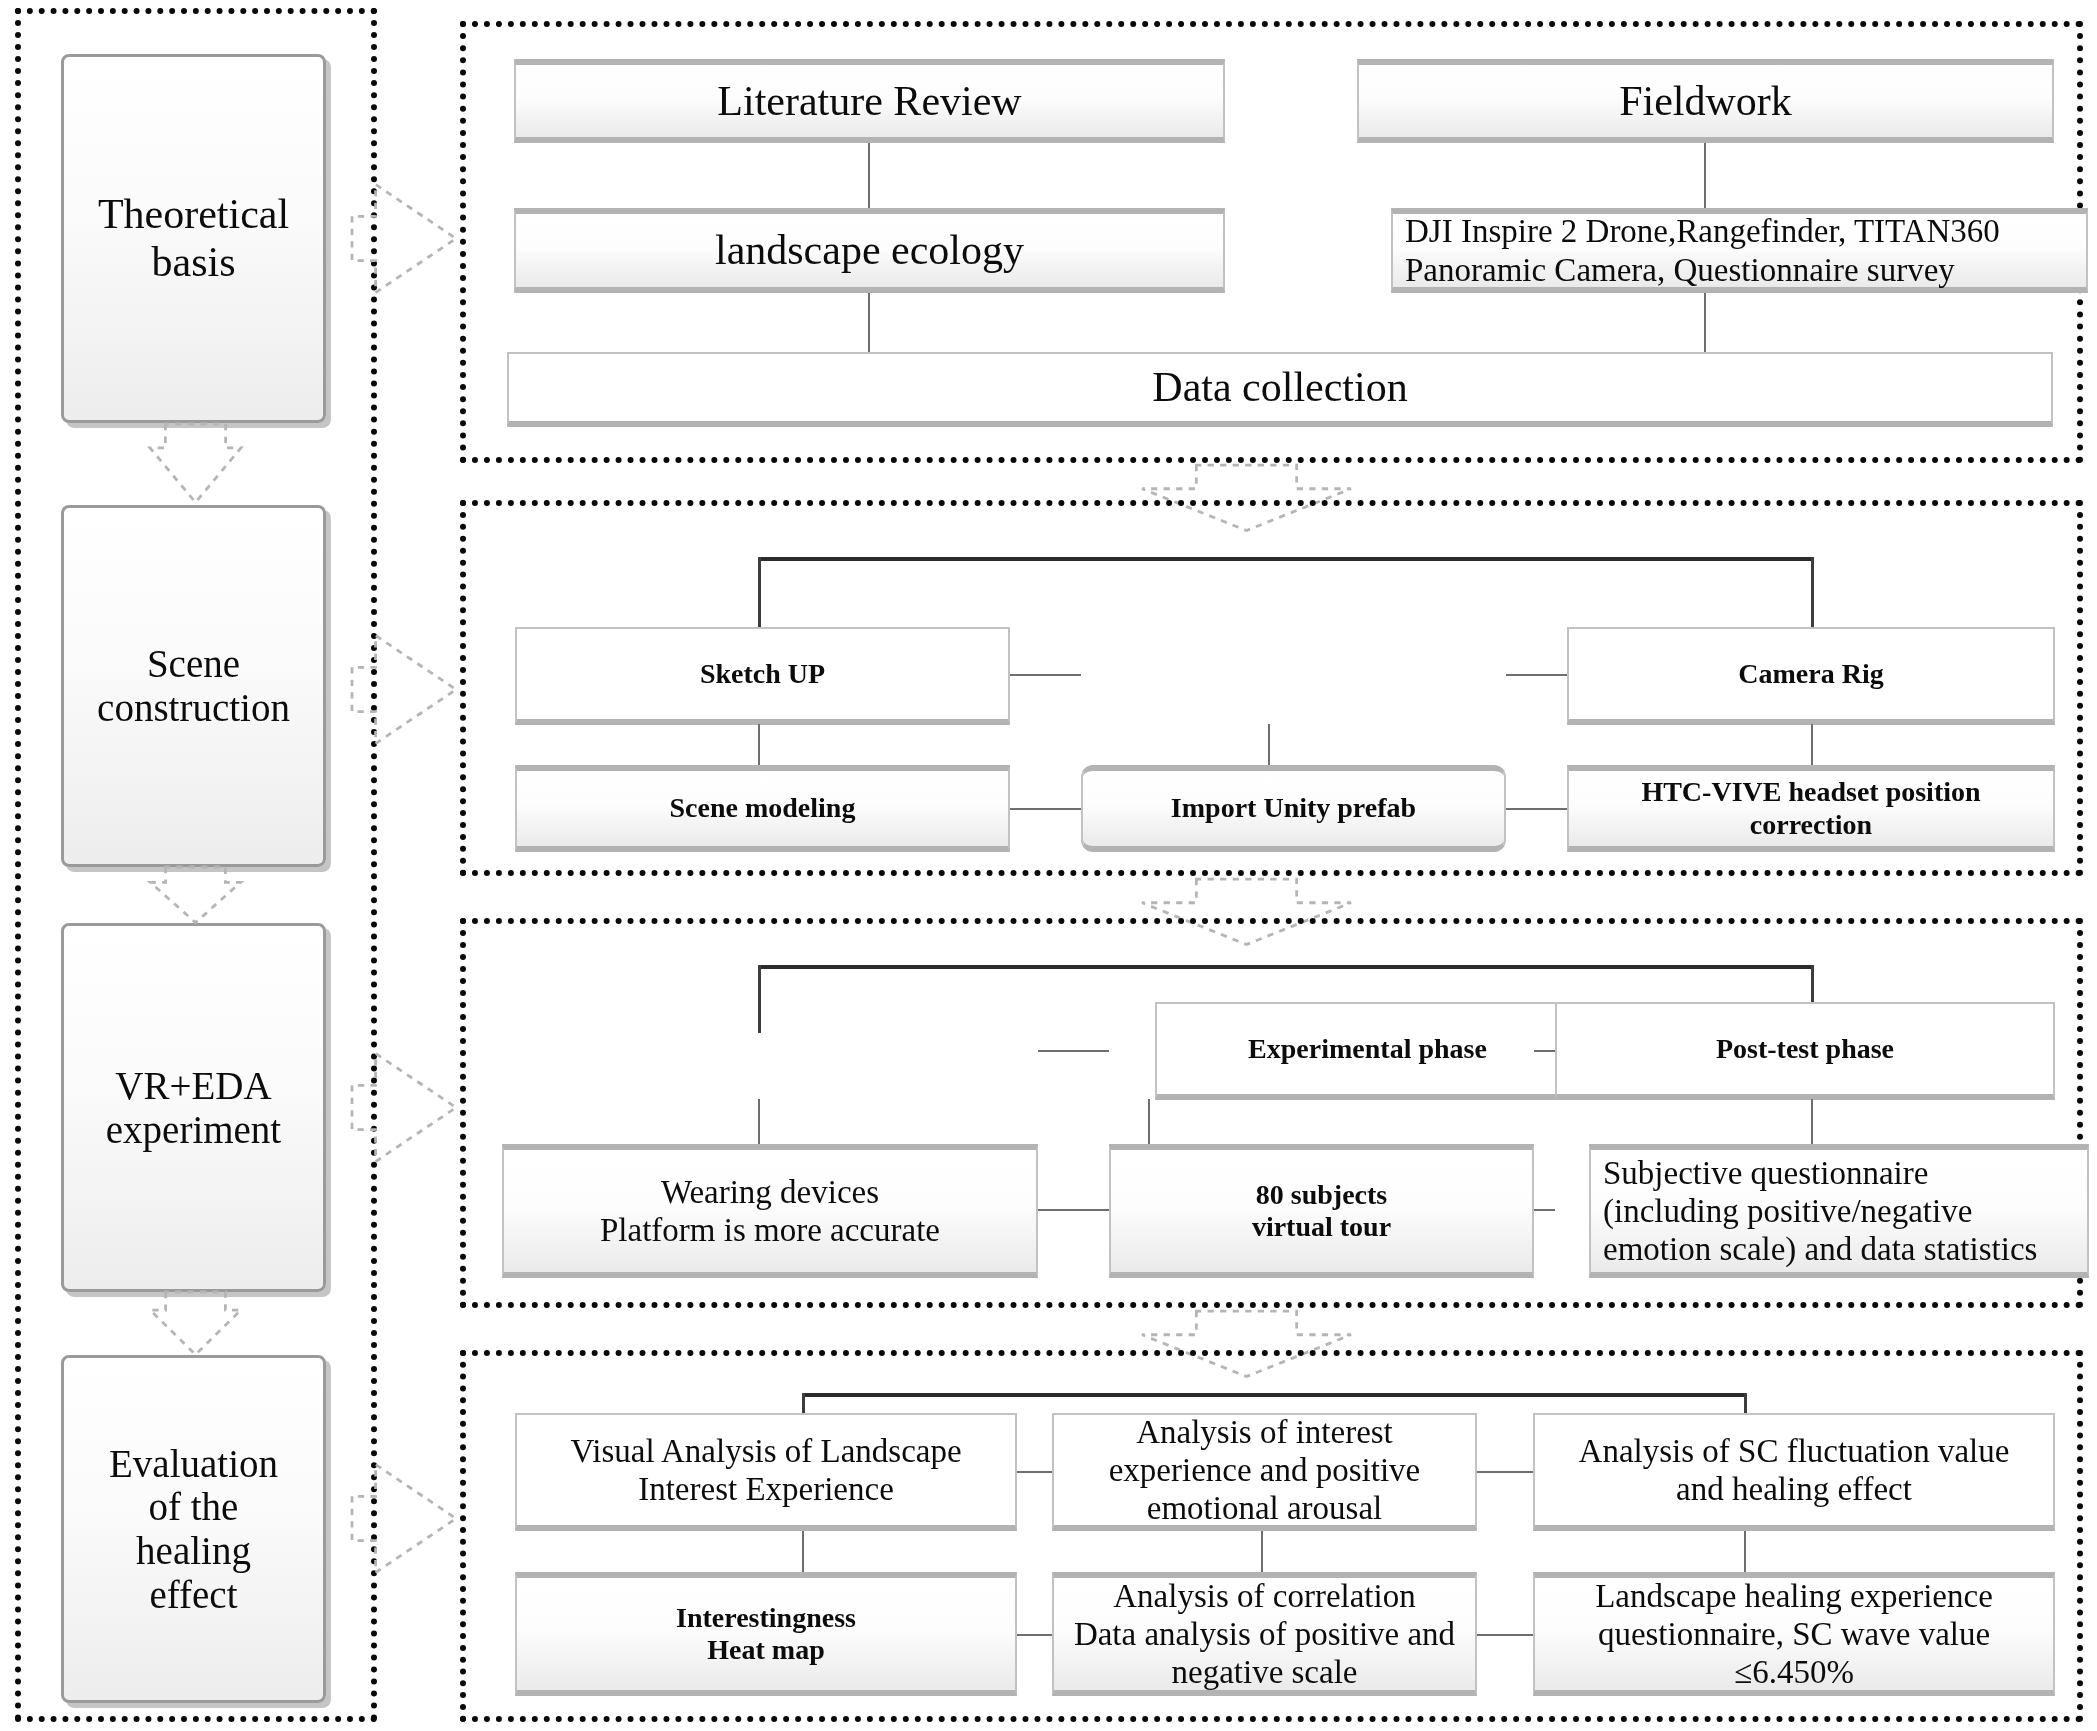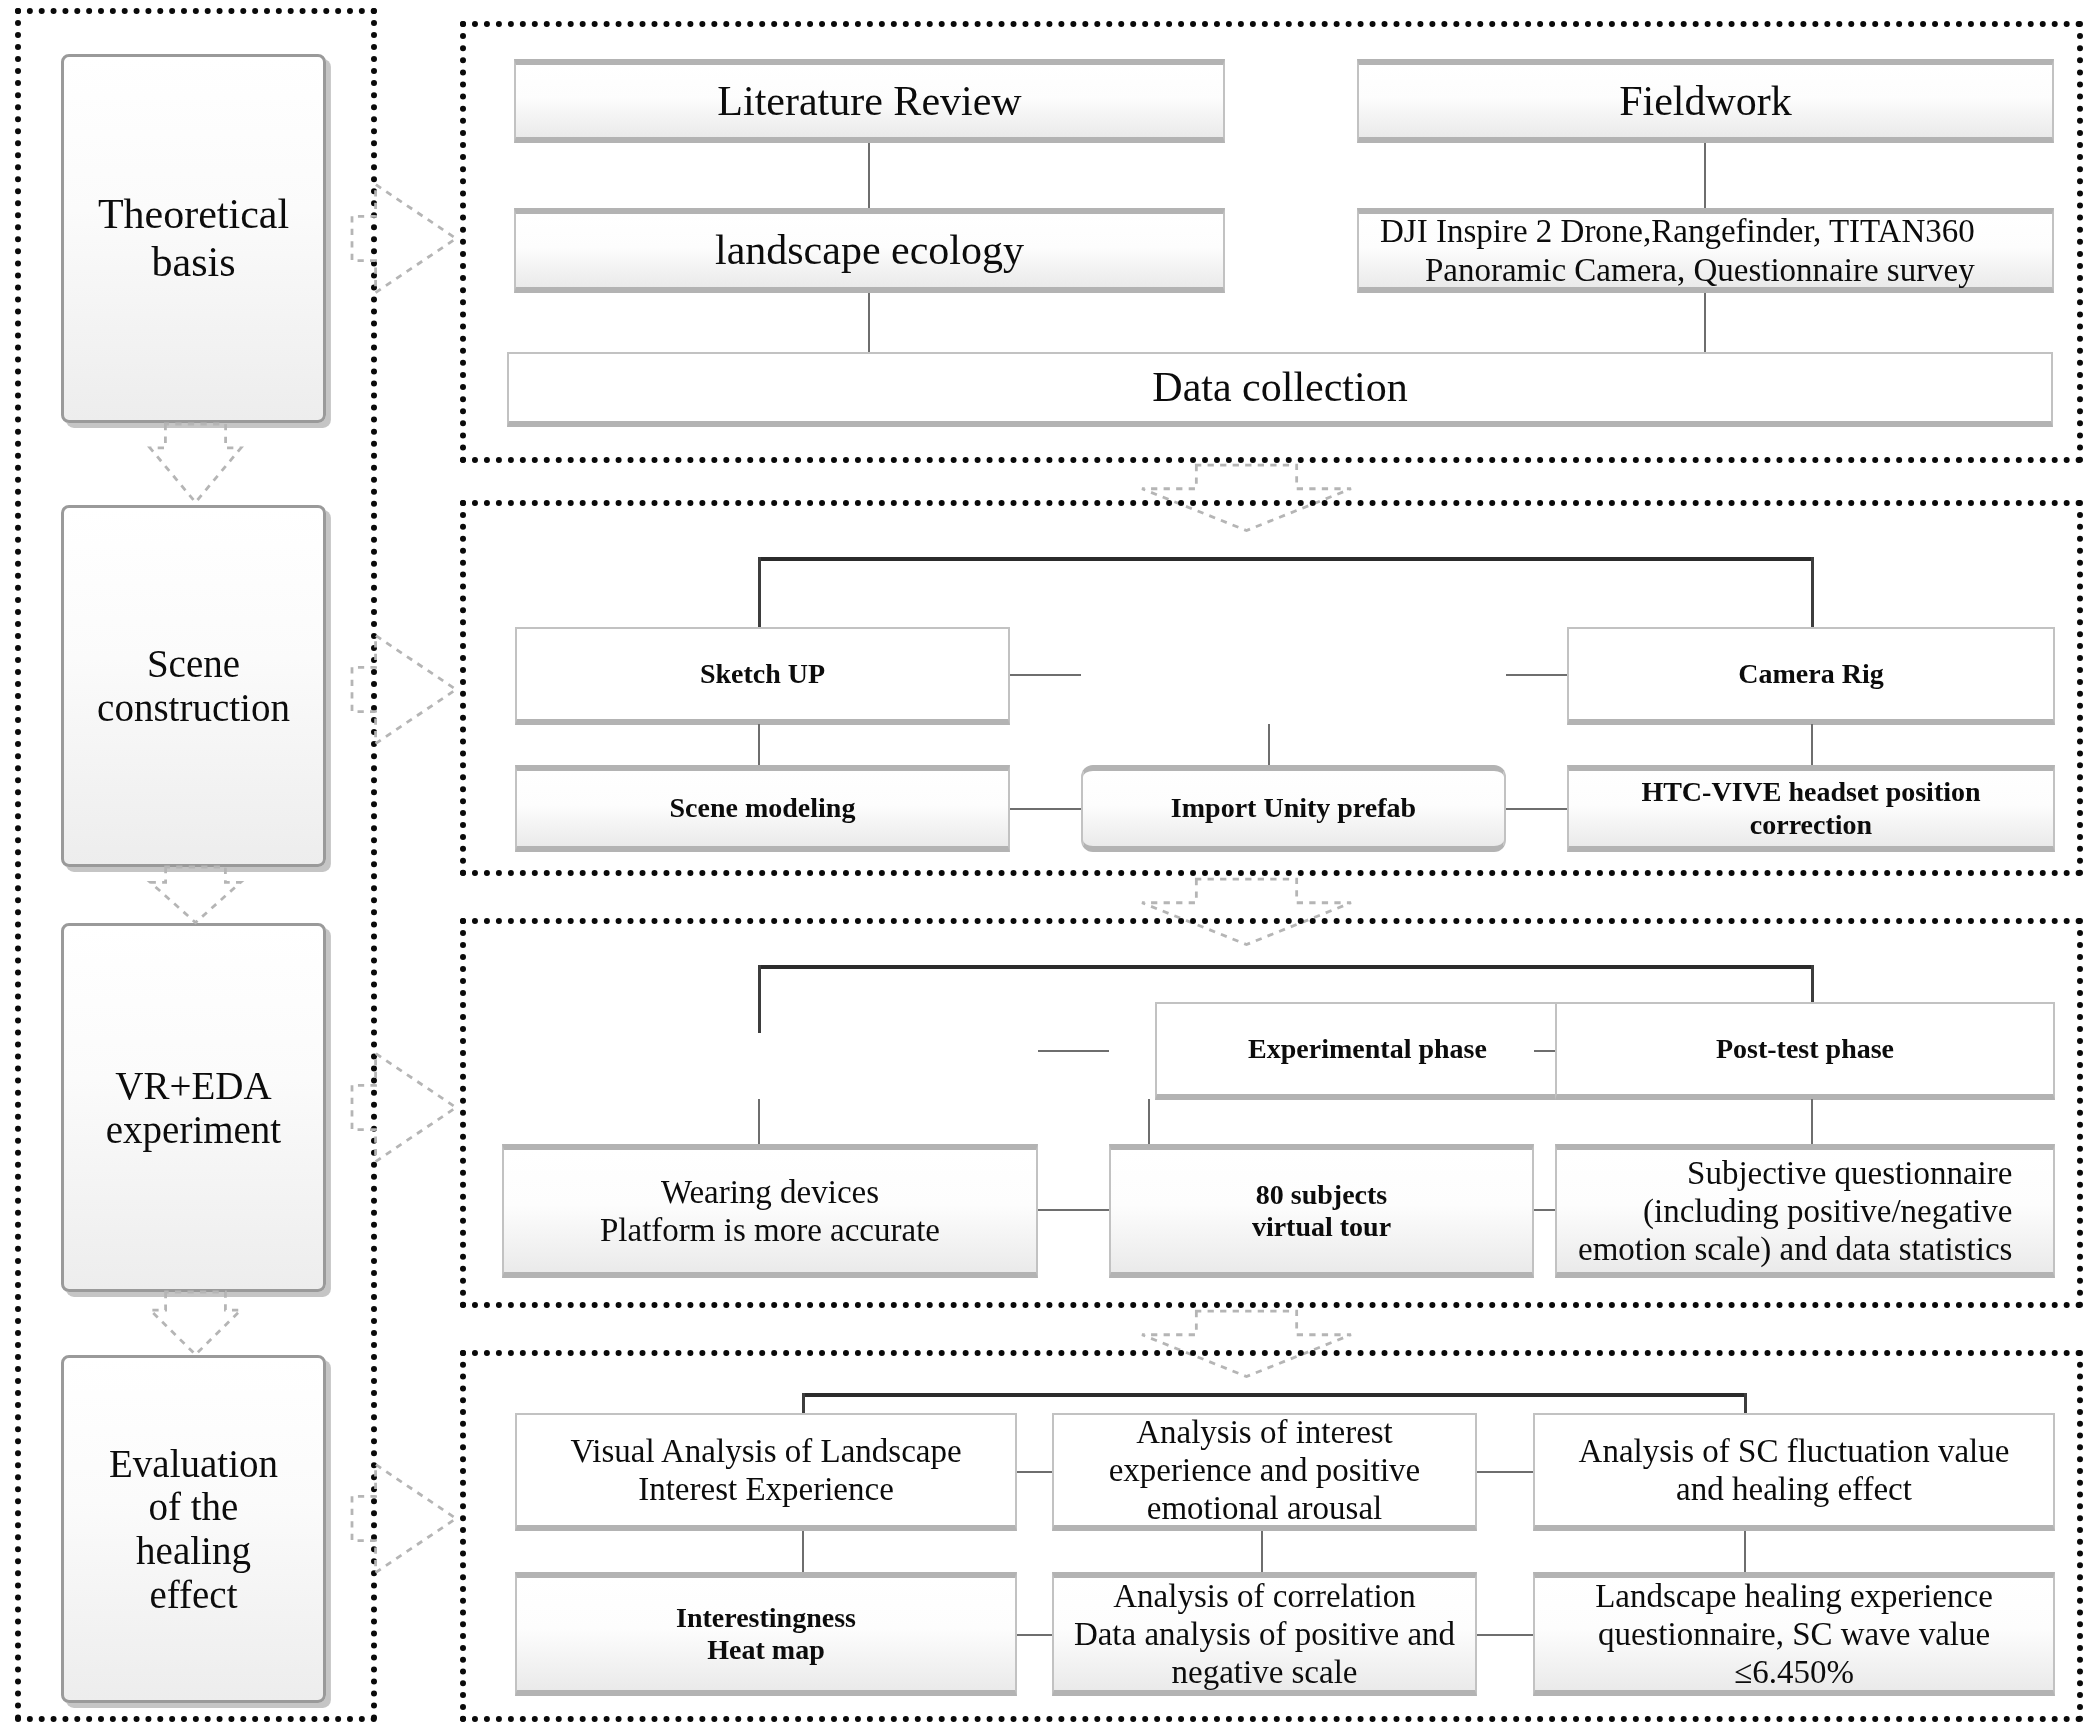"DJI Inspire 2 Drone,Rangefinder," .node.left-al { margin-left: none -> 34px; padding-left: 21px -> 12px; text-align: right -> left }
